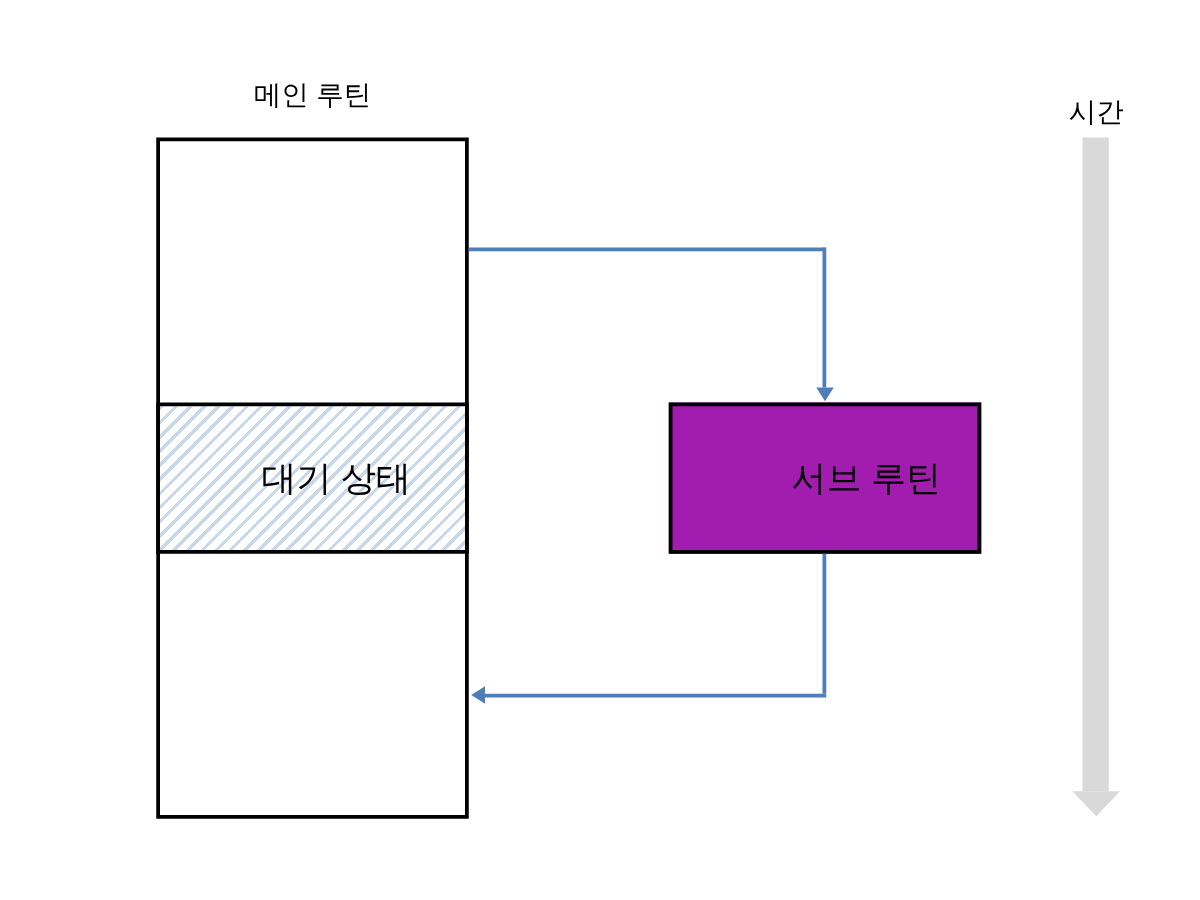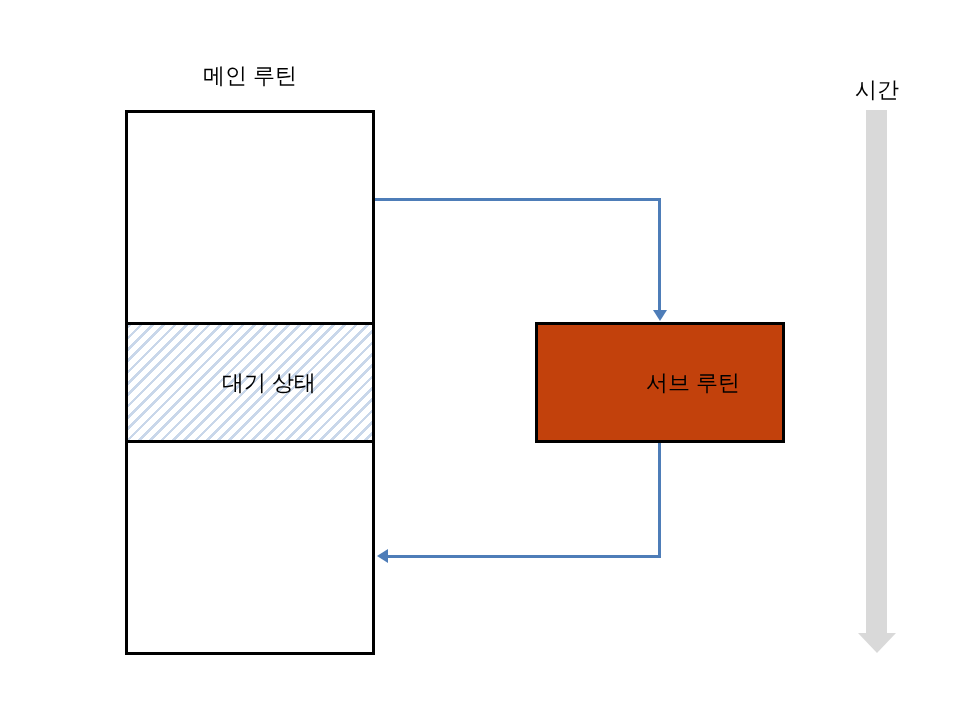"대기 상태" .box-label { font-size: 22px -> 28px }
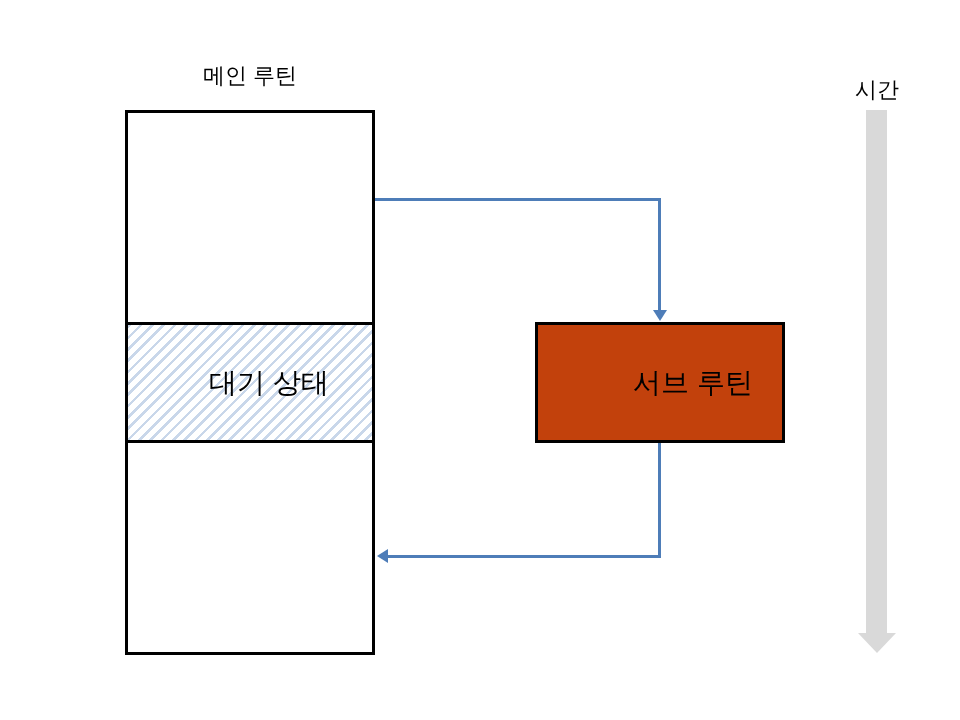"서브 루틴" .sub-box { background: #c2410c -> #a21caf }
